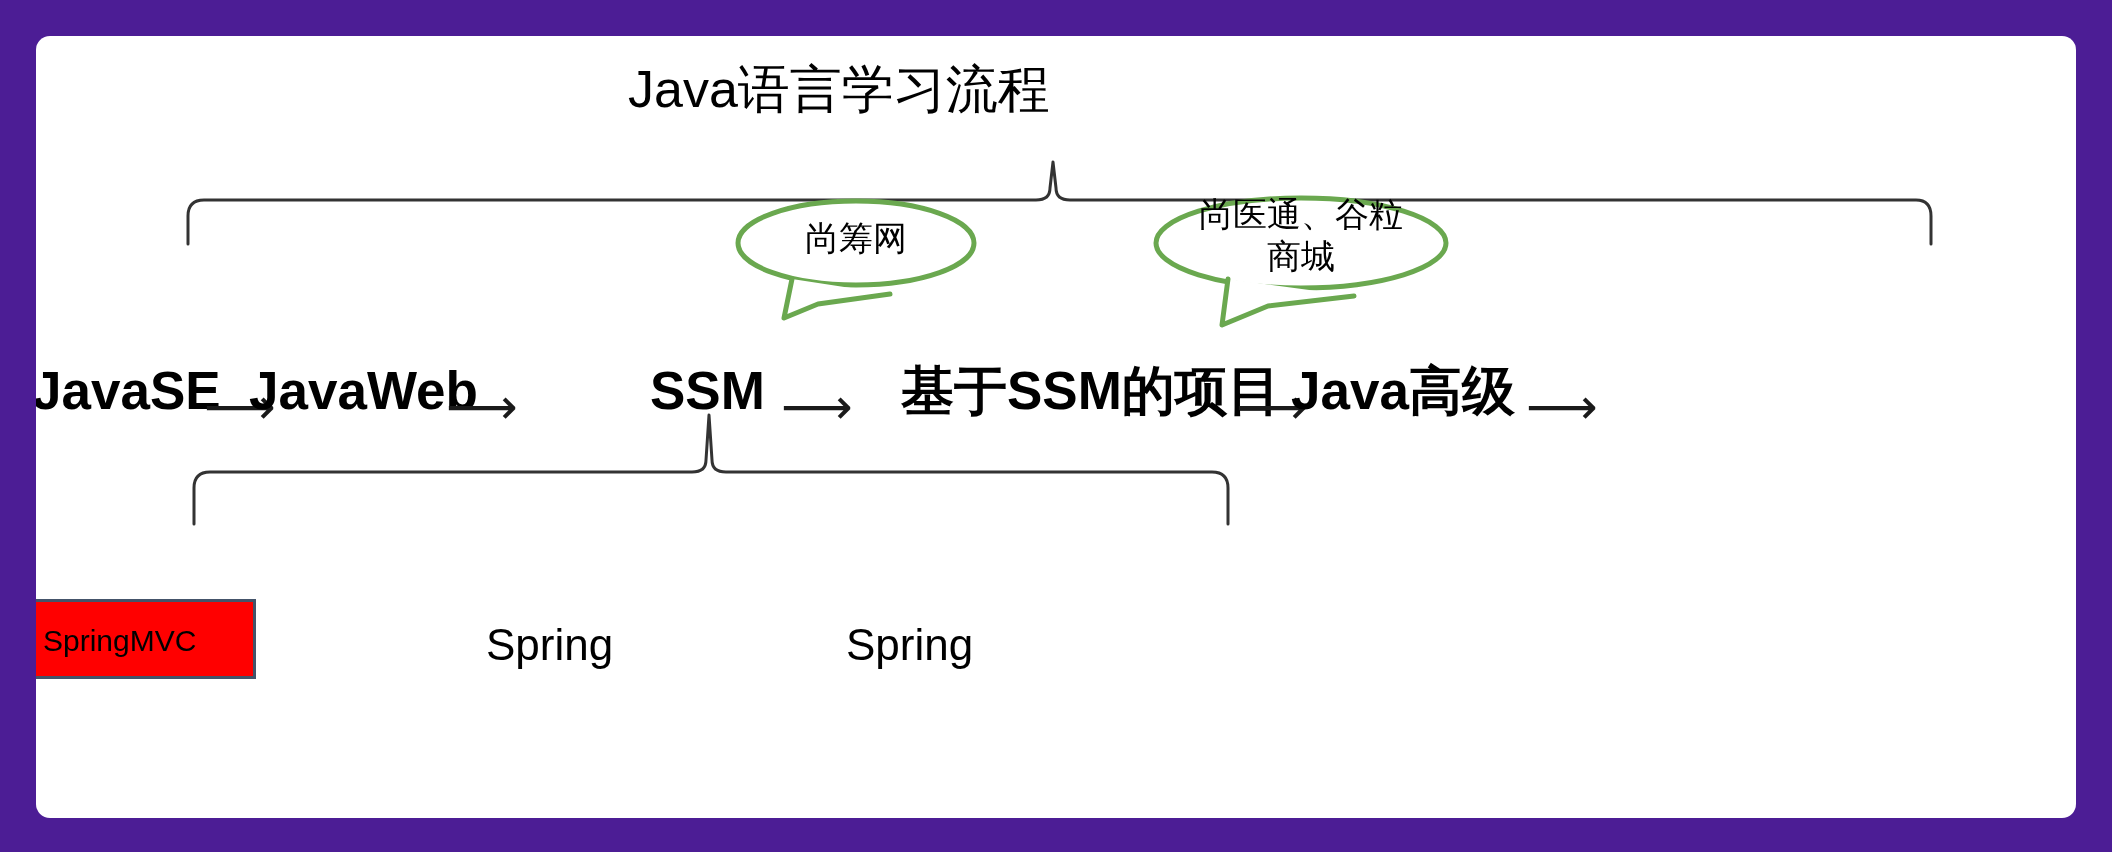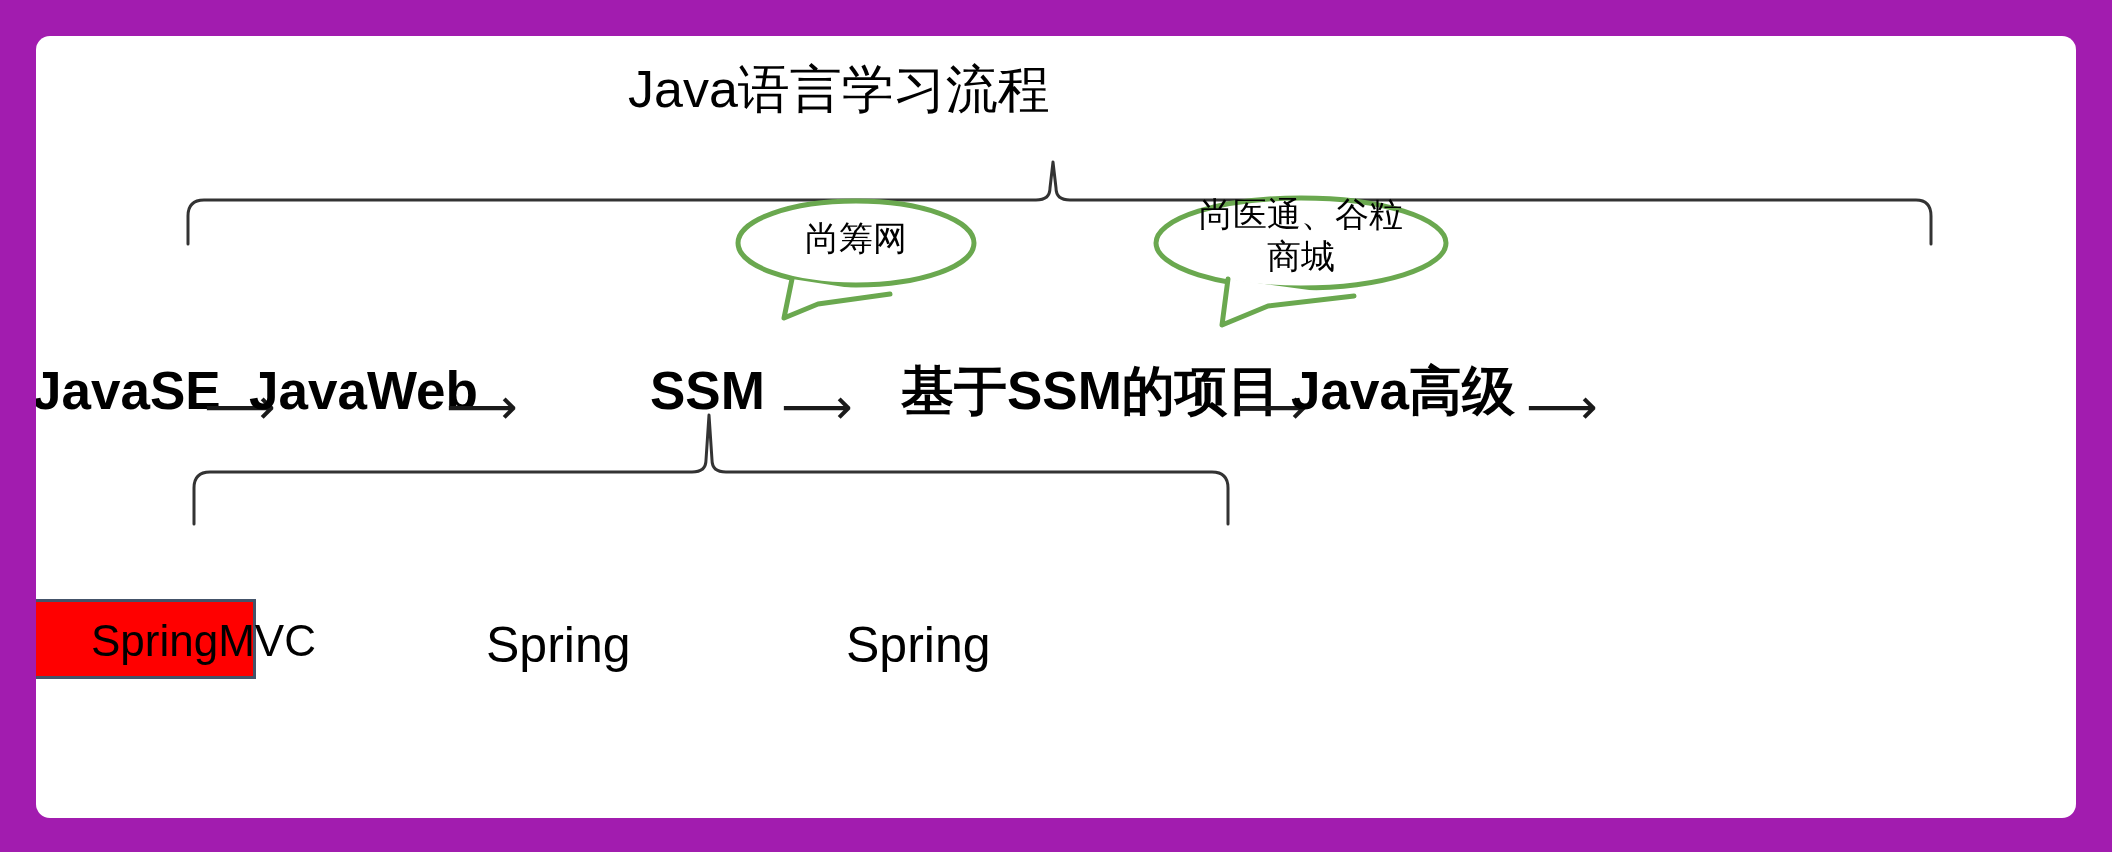"Java语言学习流程" #canvas { background: #a21caf -> #4c1d95 }
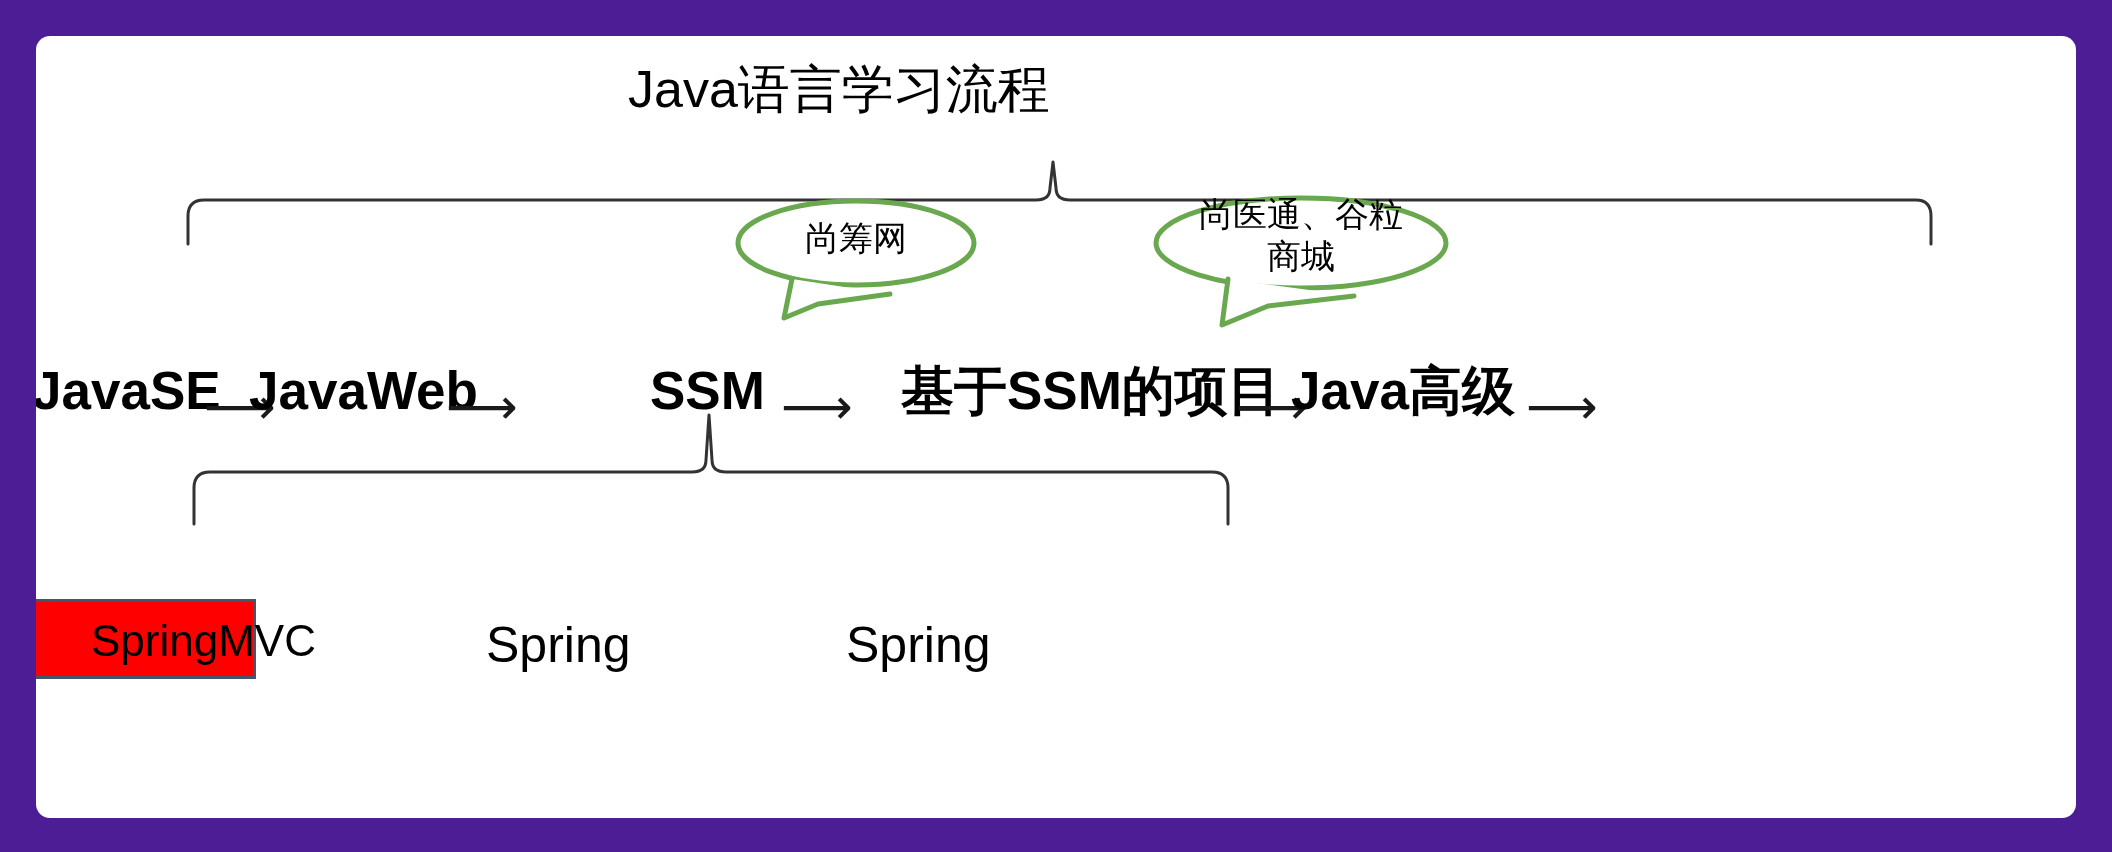"SpringMVC" #springmvc-label { font-size: 44px -> 30px; margin-left: 48px -> none }
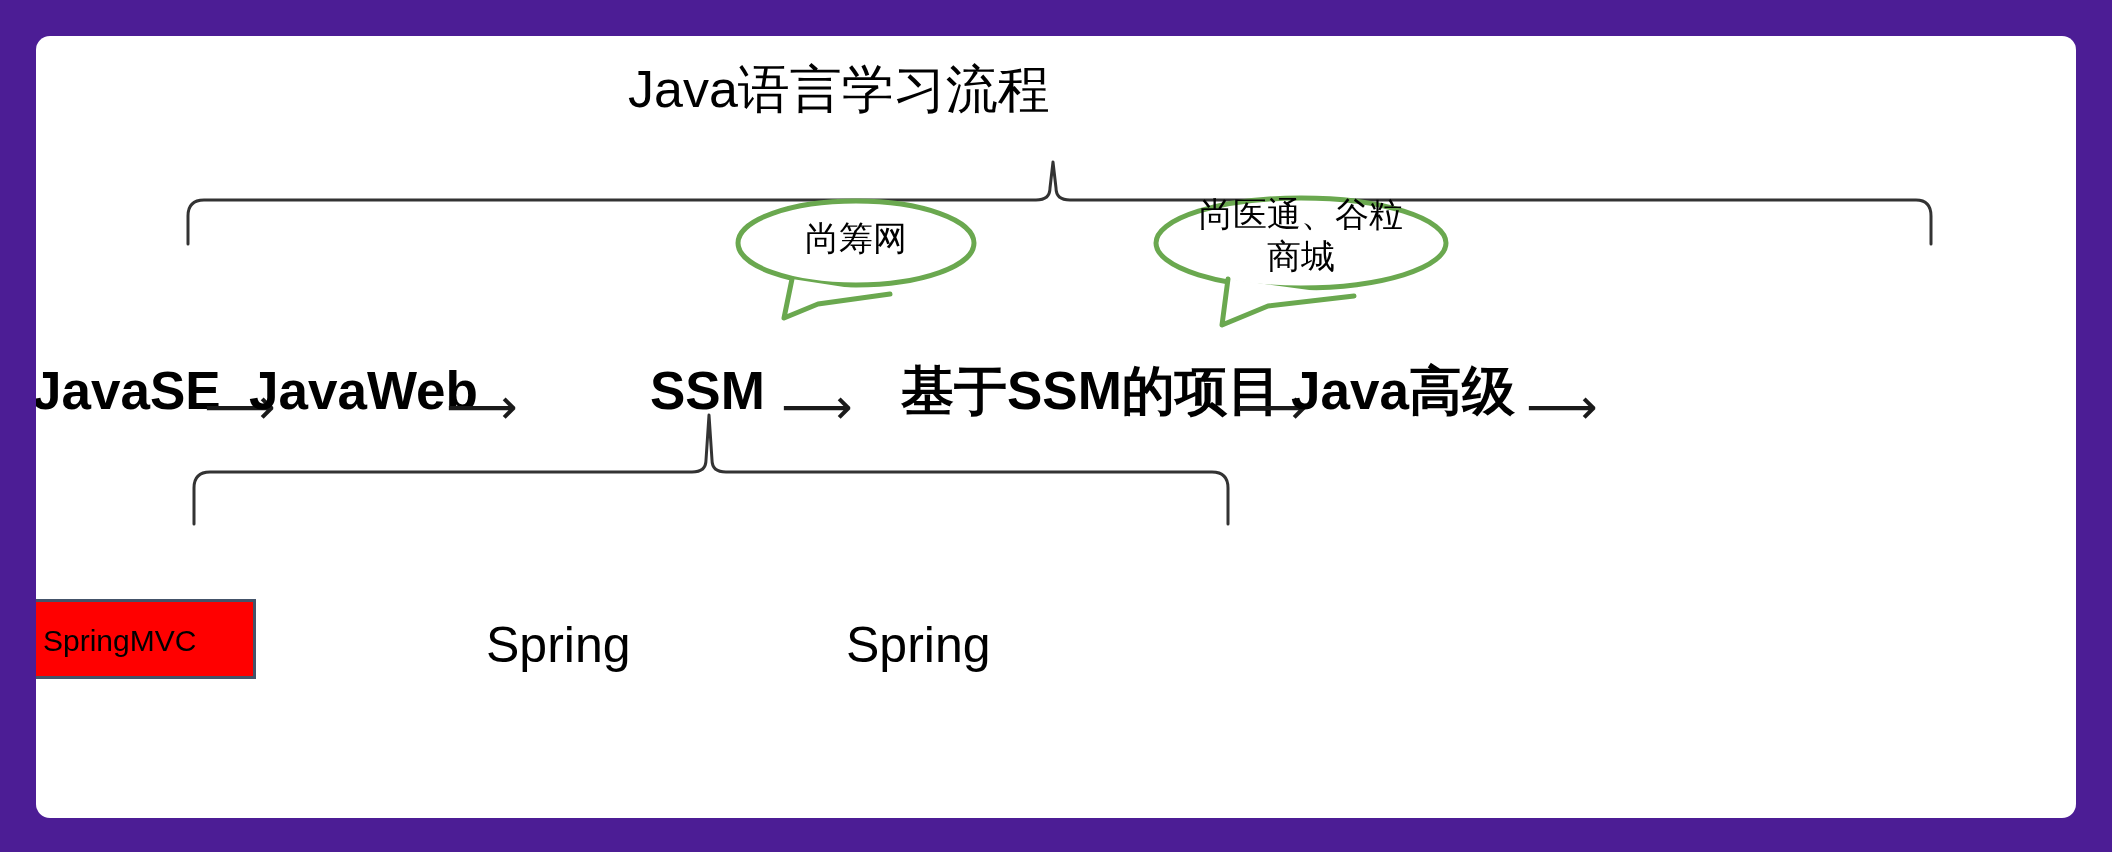"Spring" .sub-label { font-size: 50px -> 44px }
